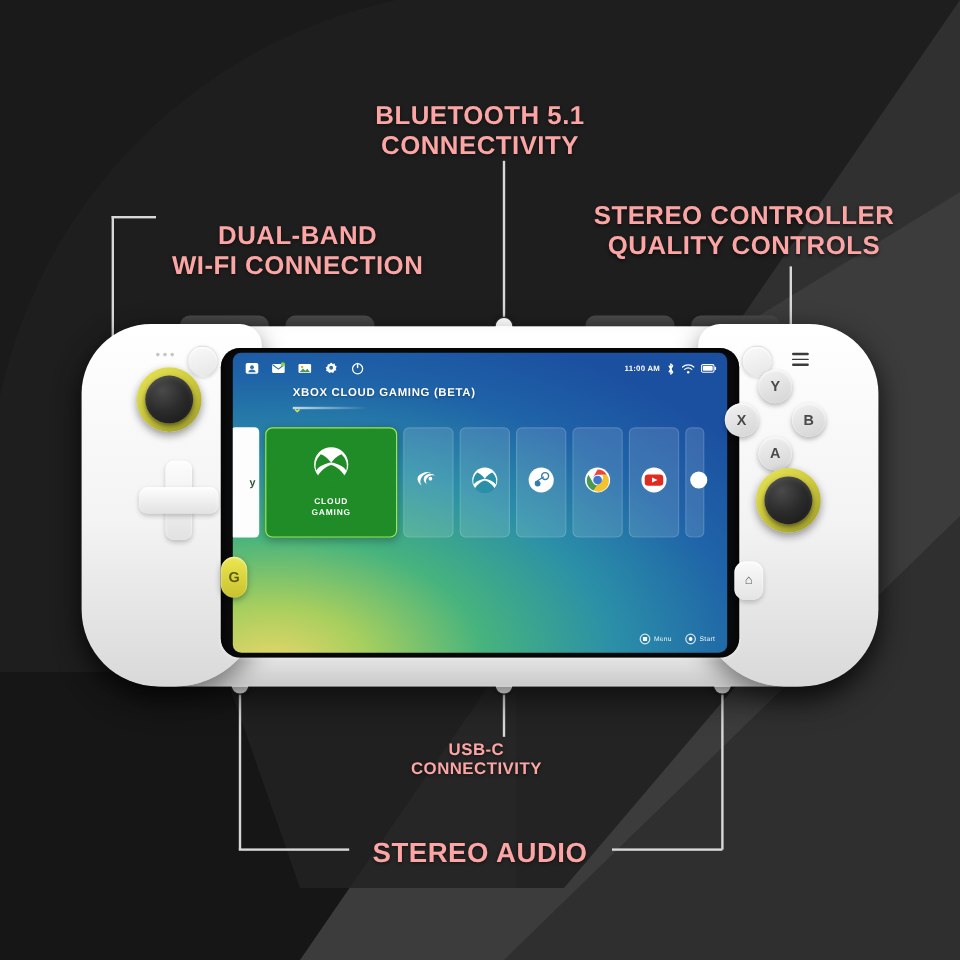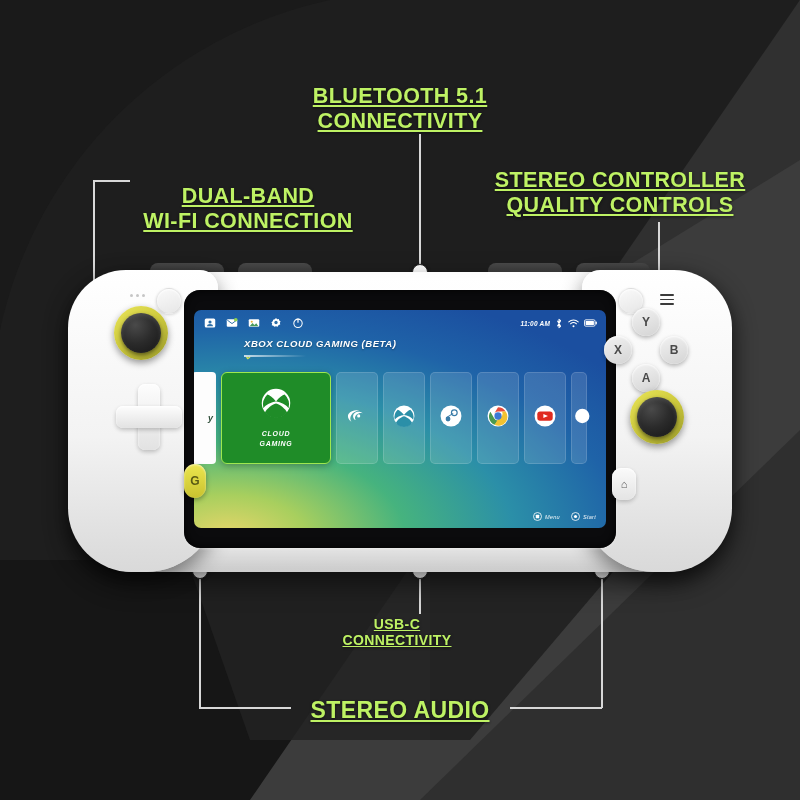"BLUETOOTH 5.1" .callout { color: #bef264 -> #fca5a5; text-decoration: underline -> none }
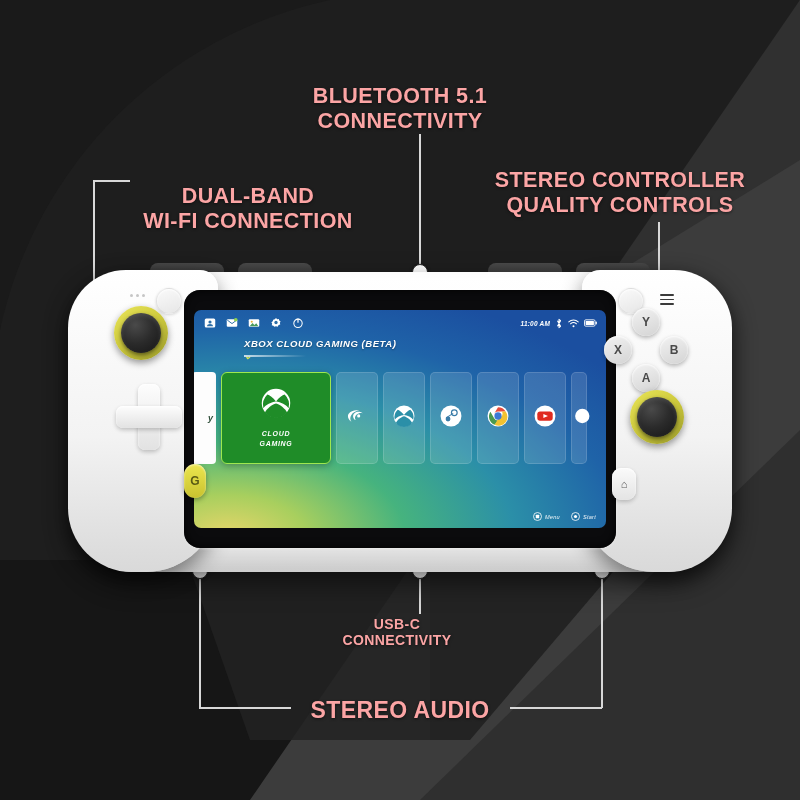"XBOX CLOUD GAMING (BETA)" .bezel { font-style: italic -> none; padding: 20px 10px -> 4px 10px }
